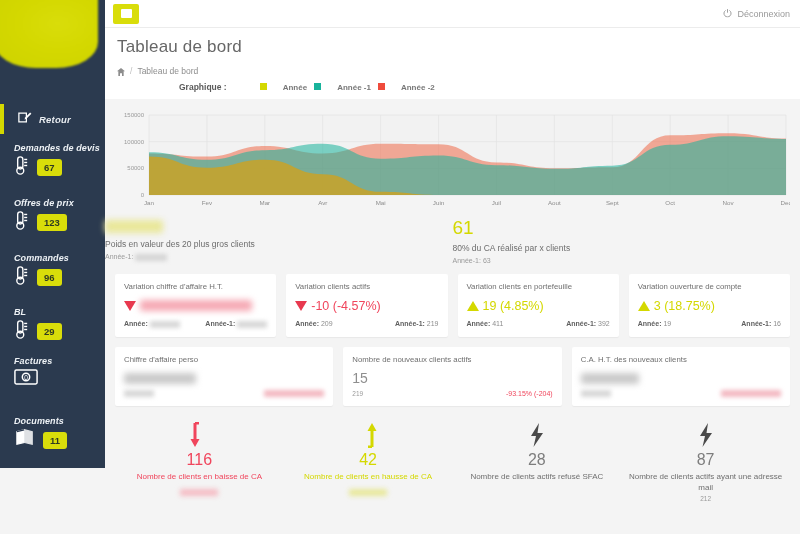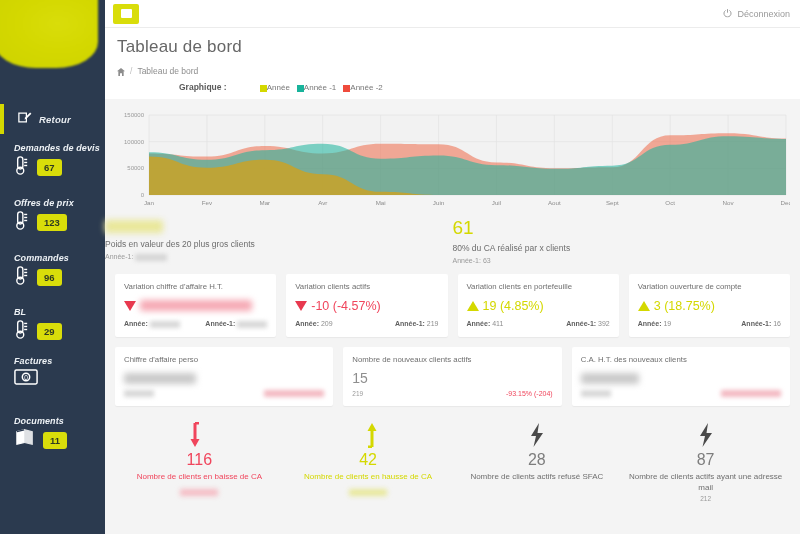"Année" .lg-item { align-items: flex-end -> flex-start; font-weight: none -> bold; gap: 0 -> 16px }
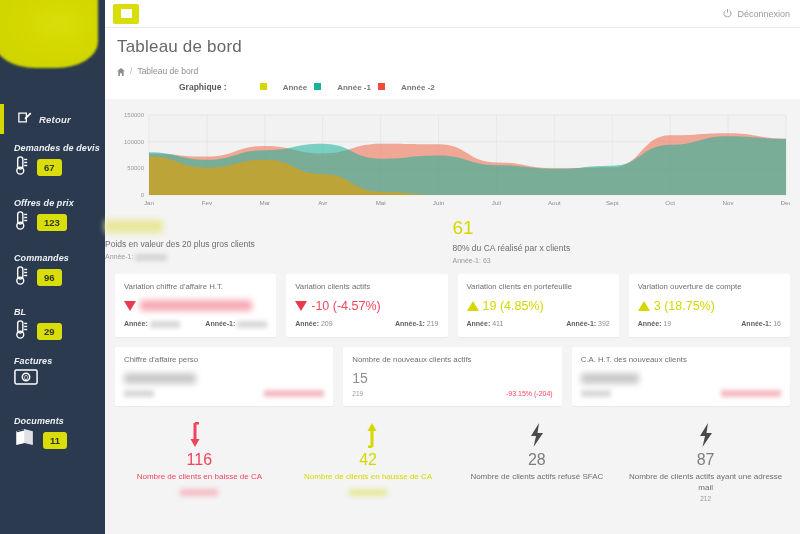"Retour" .sidebar { height: 534px -> 468px }
